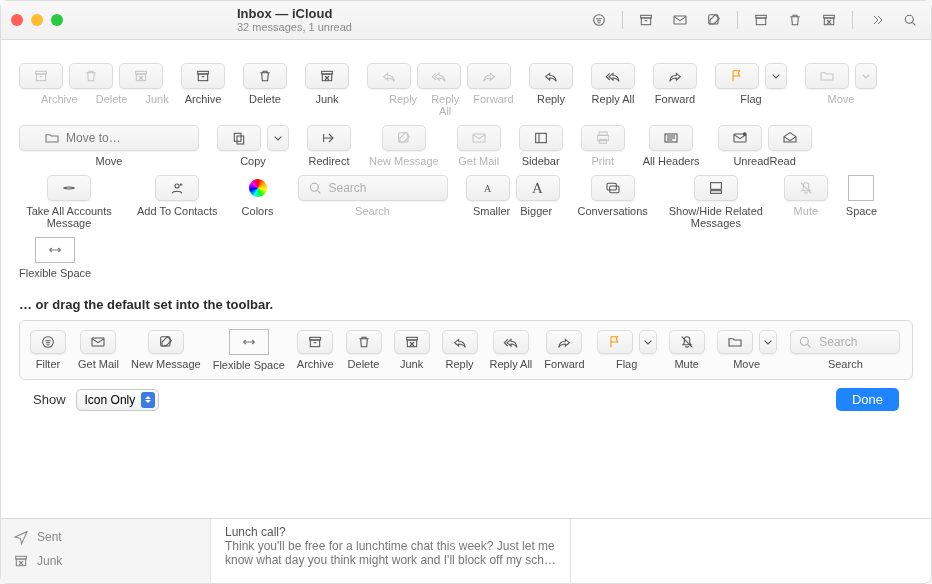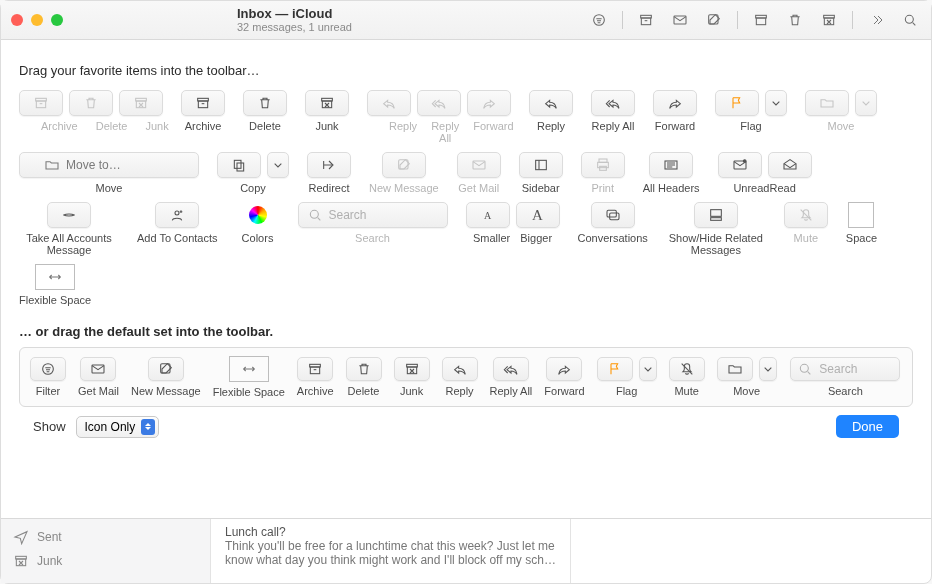"Drag your favorite items into" div.instruct { html: <div>Drag your favorite items into the toolbar…</div> -> none }
